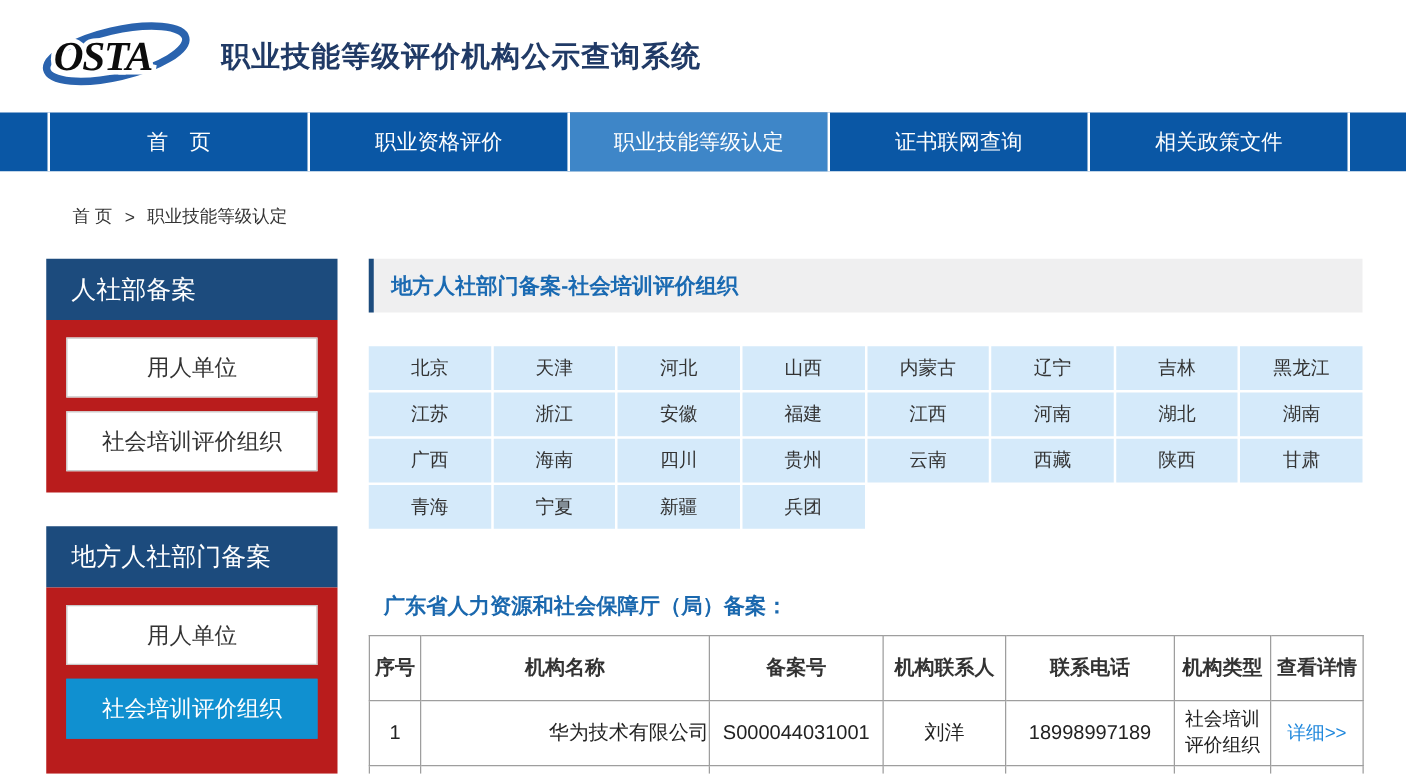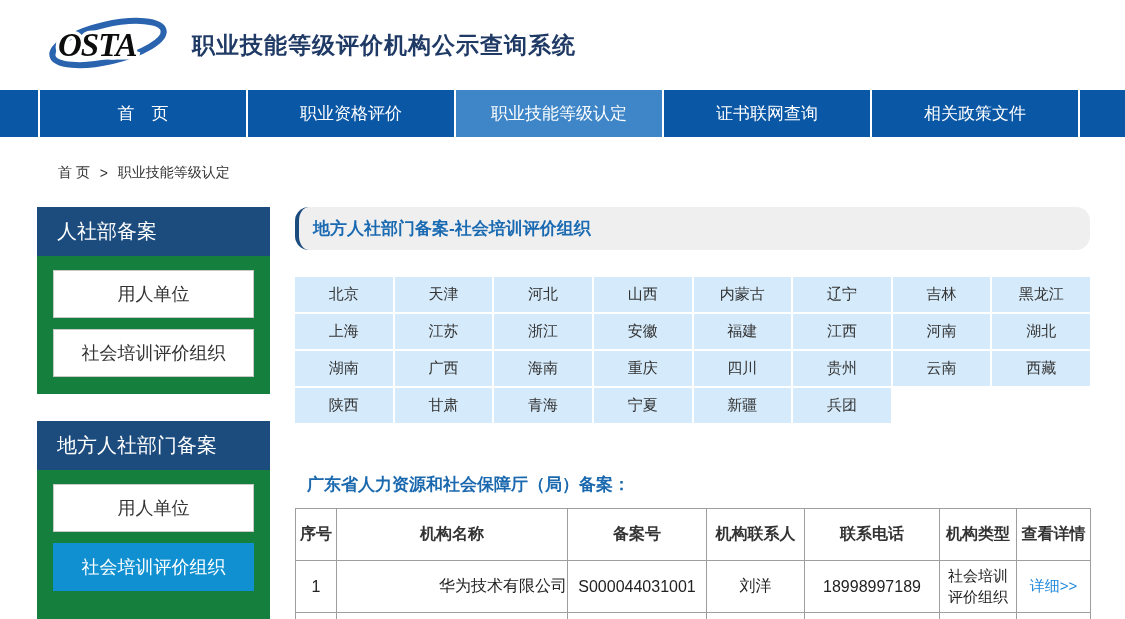"OSTA" .top-header { padding-left: 44px -> 29px }
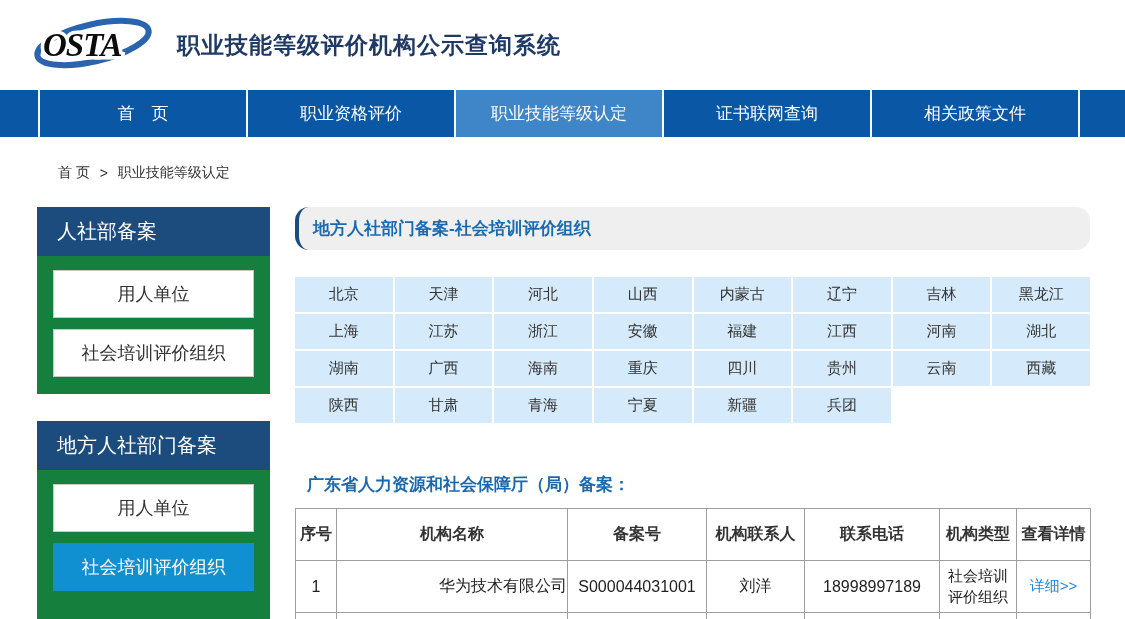"地方人社部门备案-社会培训评价组织" .main-header { border-radius: 14px -> none }
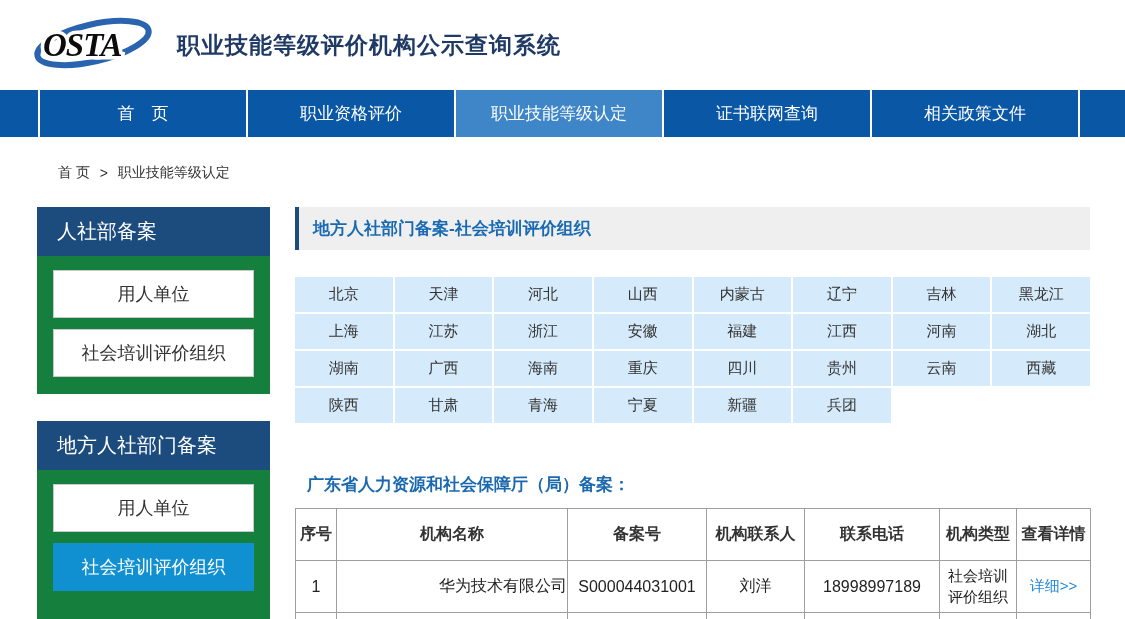"用人单位" .panel-body { background: #15803d -> #b91c1c }
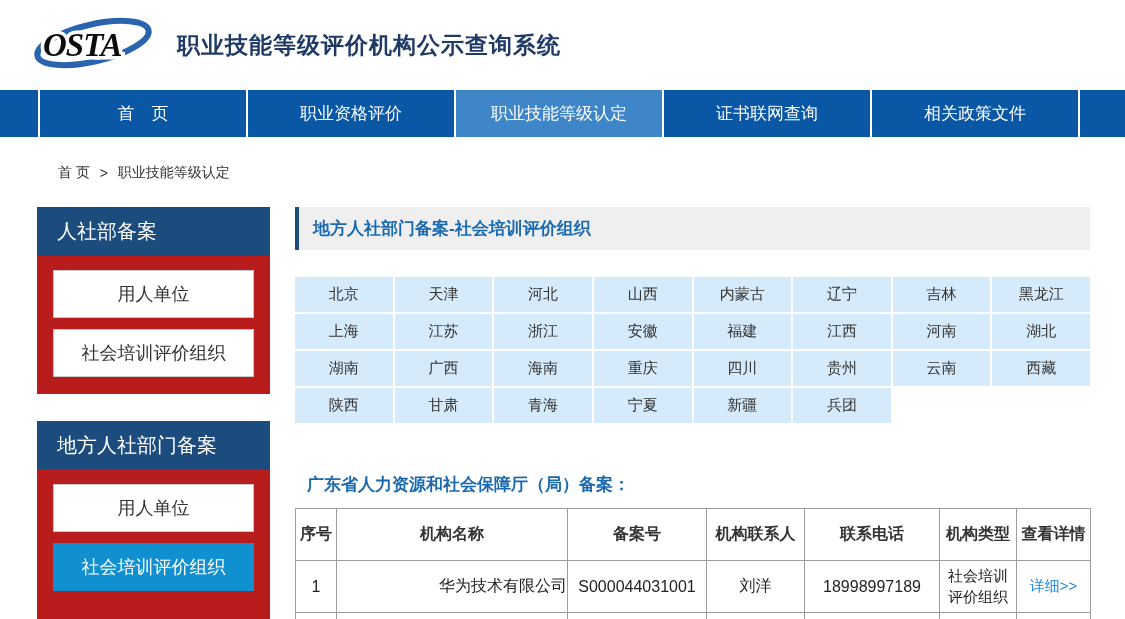"上海" div.province { html: <div>上海</div> -> none }
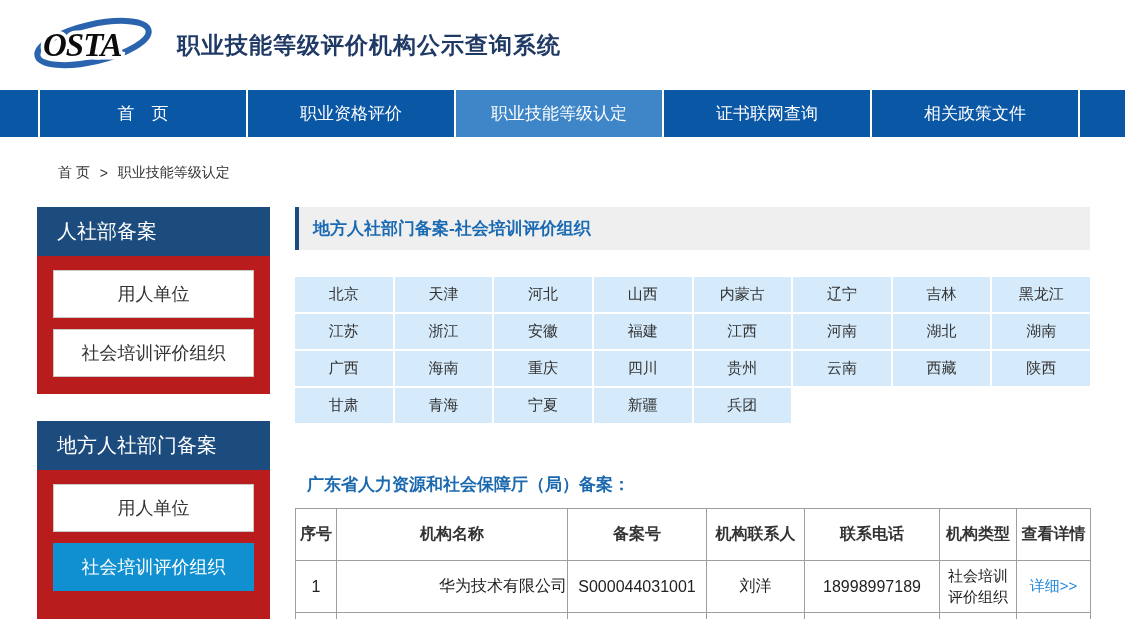"重庆" div.province { html: <div>重庆</div> -> none }
